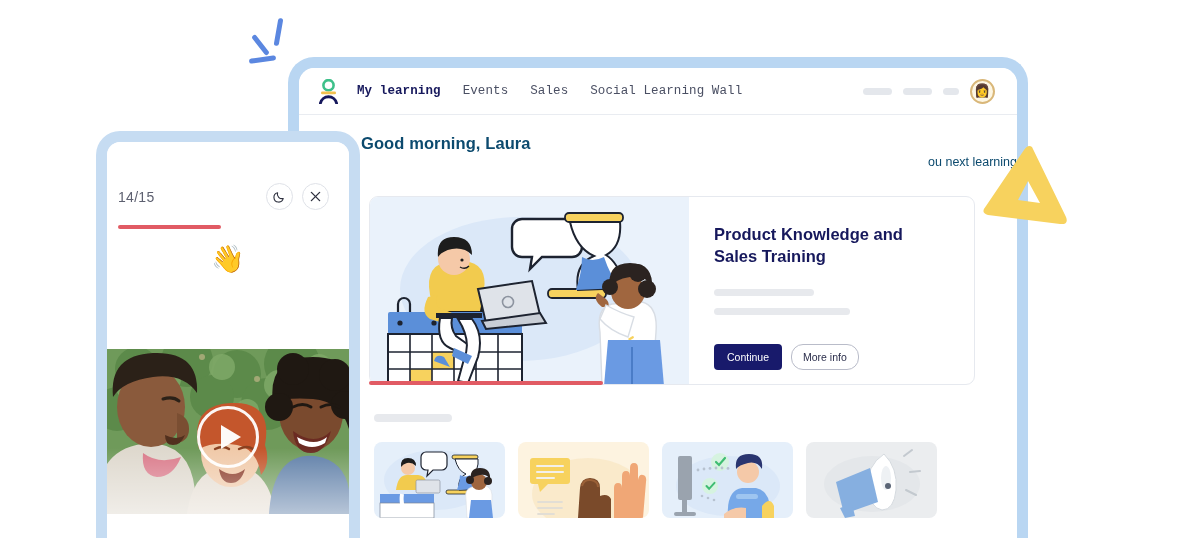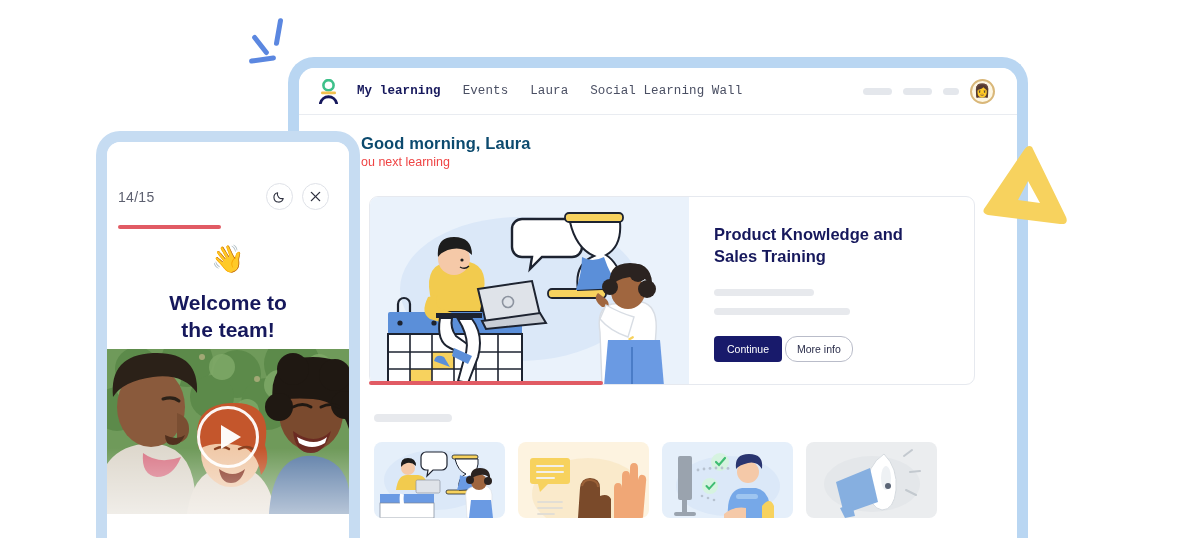"Laura" span.navitem { text: Laura -> Sales }
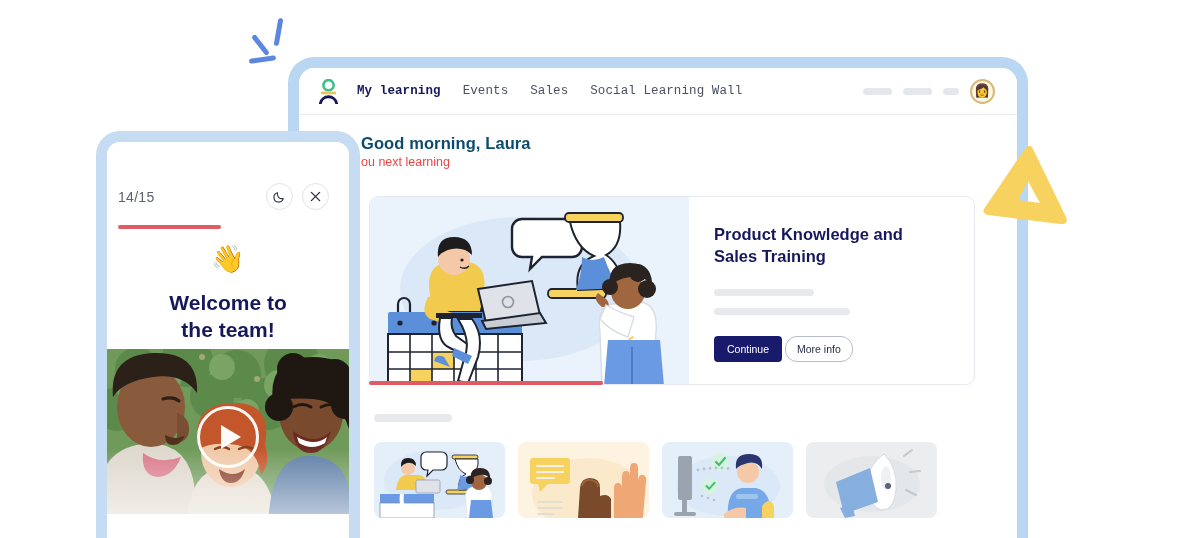"ou next learning" #subgreeting { color: #ef4444 -> #0c4a6e; text-align: none -> right }
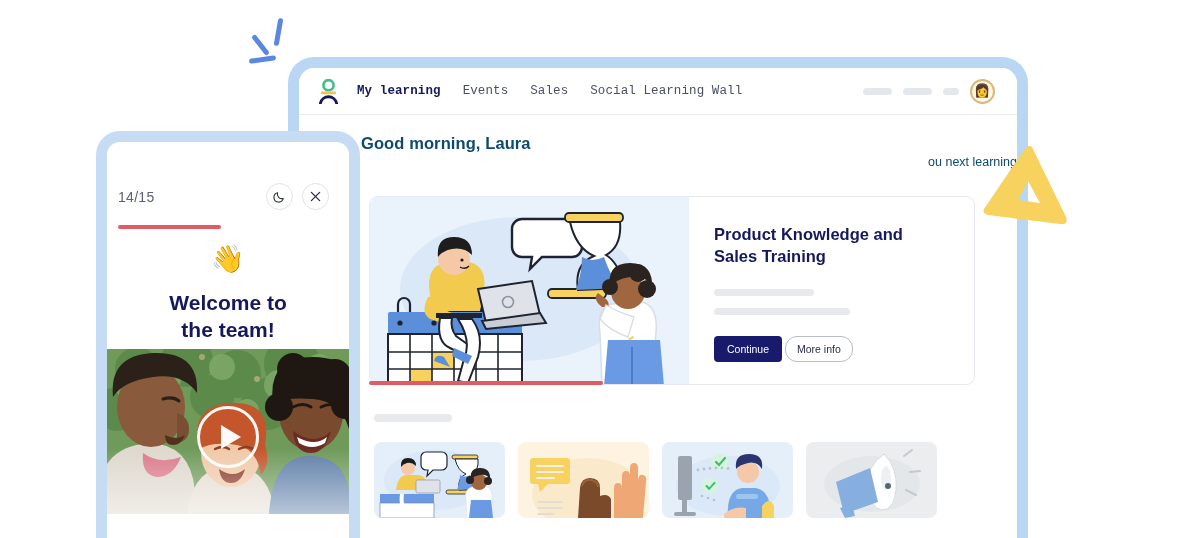"Welcome to" div { html: <div> <span>Welcome to</span><br> <span>the team!</span> </div> -> none }
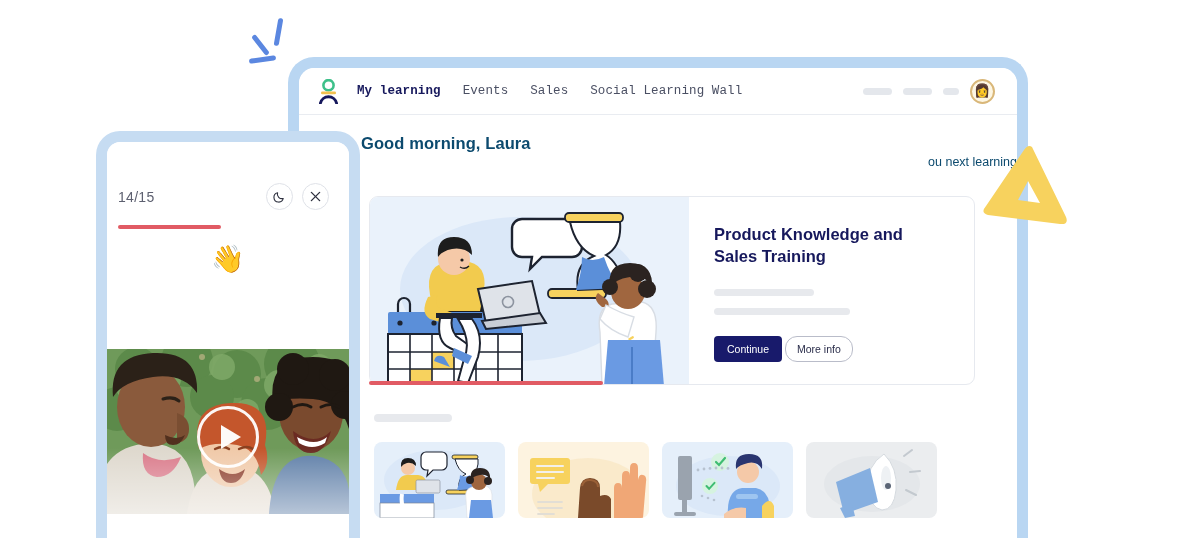"Continue" #hero-actions { gap: 3px -> 9px; margin-top: 21px -> 29px }
